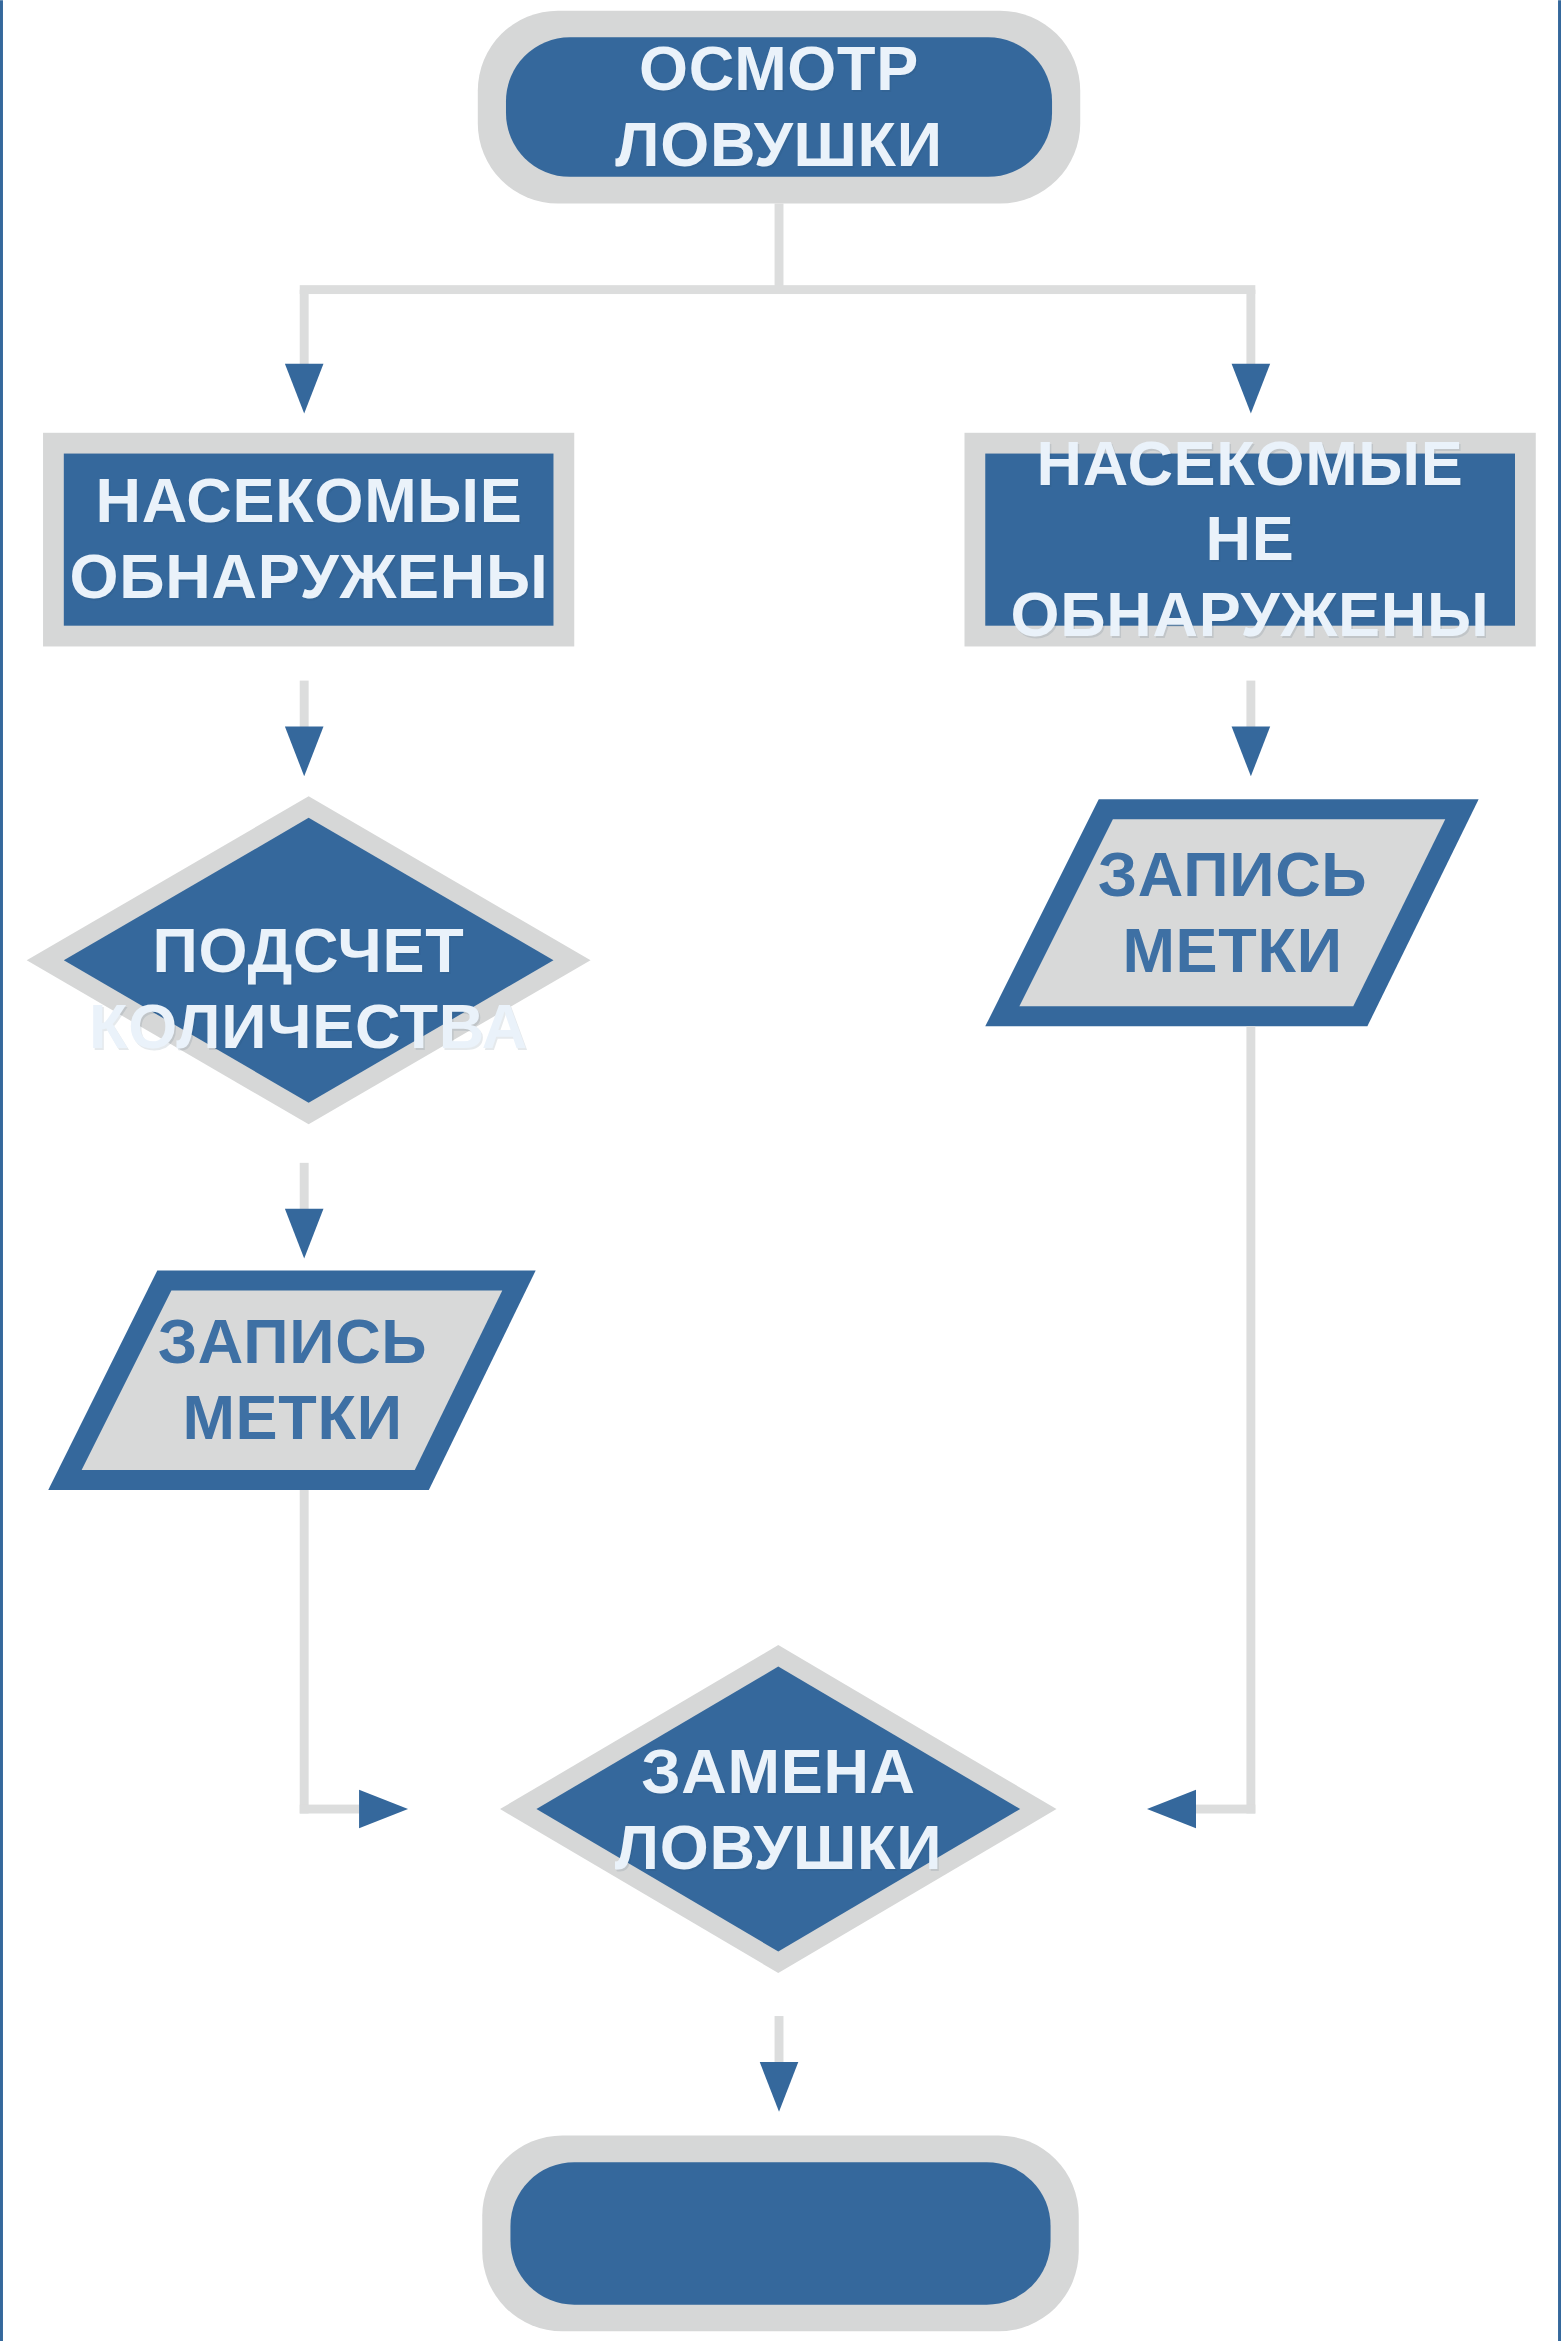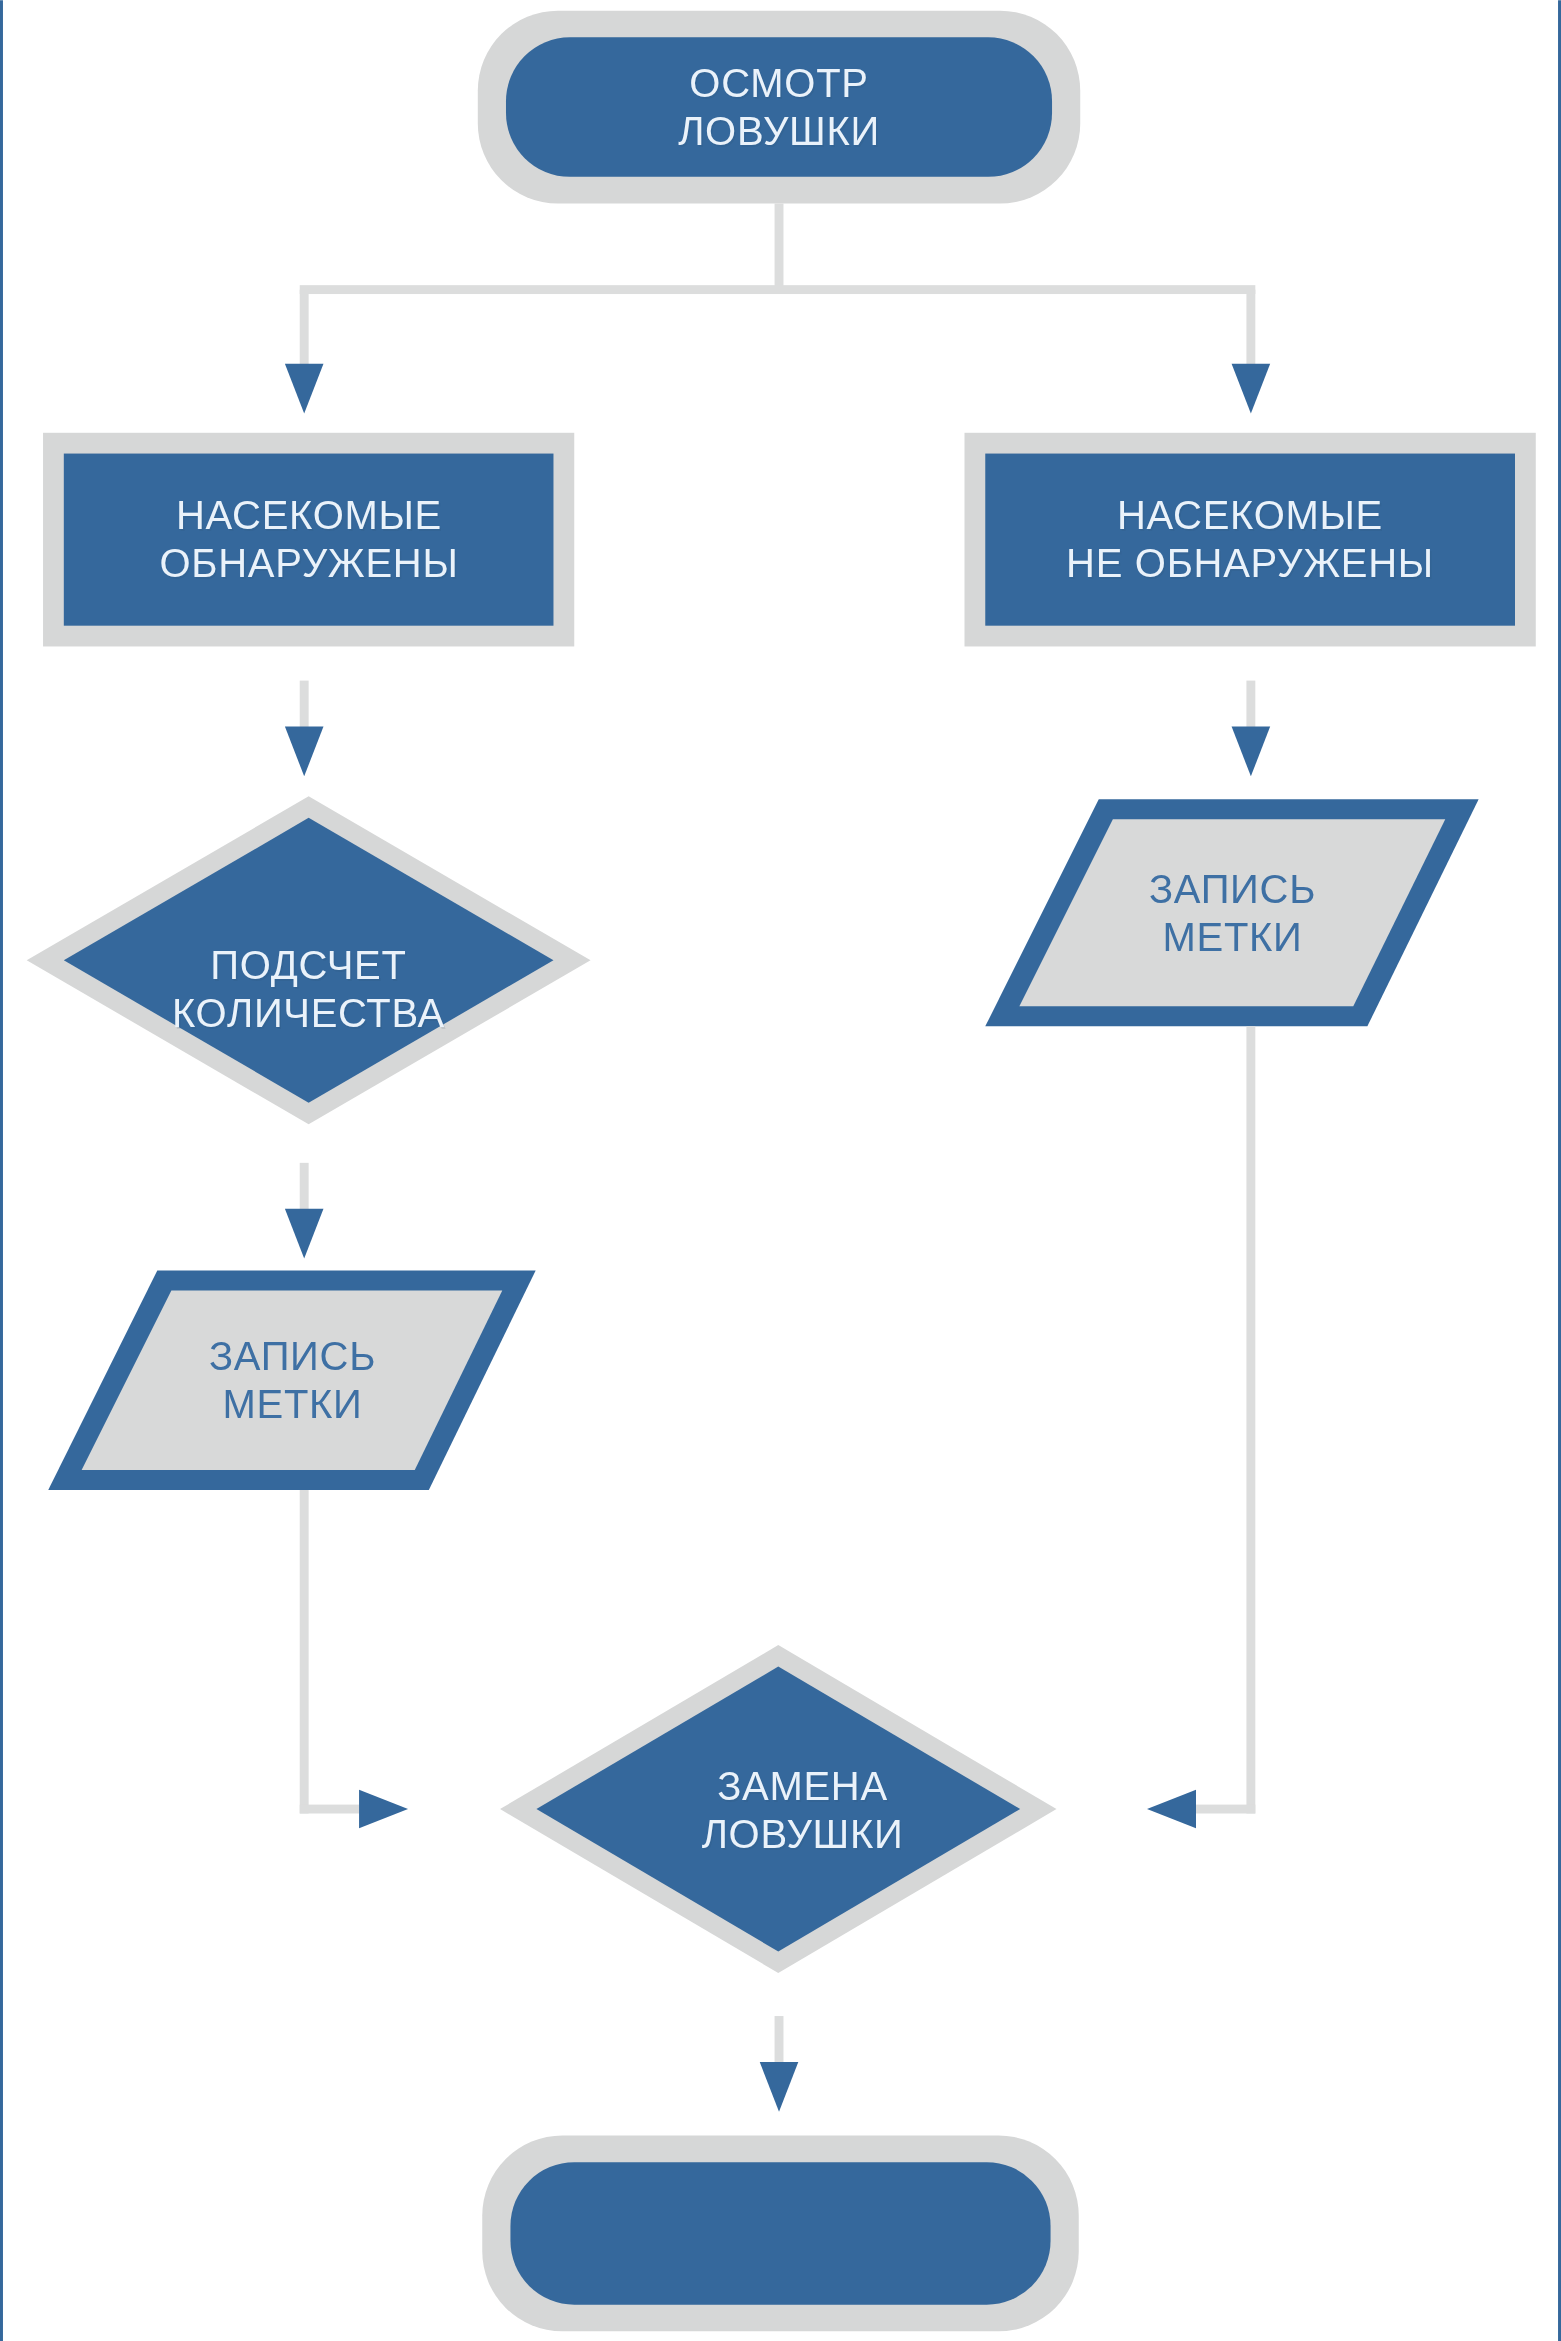"ОСМОТР" .label { font-size: 40px -> 63px; font-weight: normal -> bold }
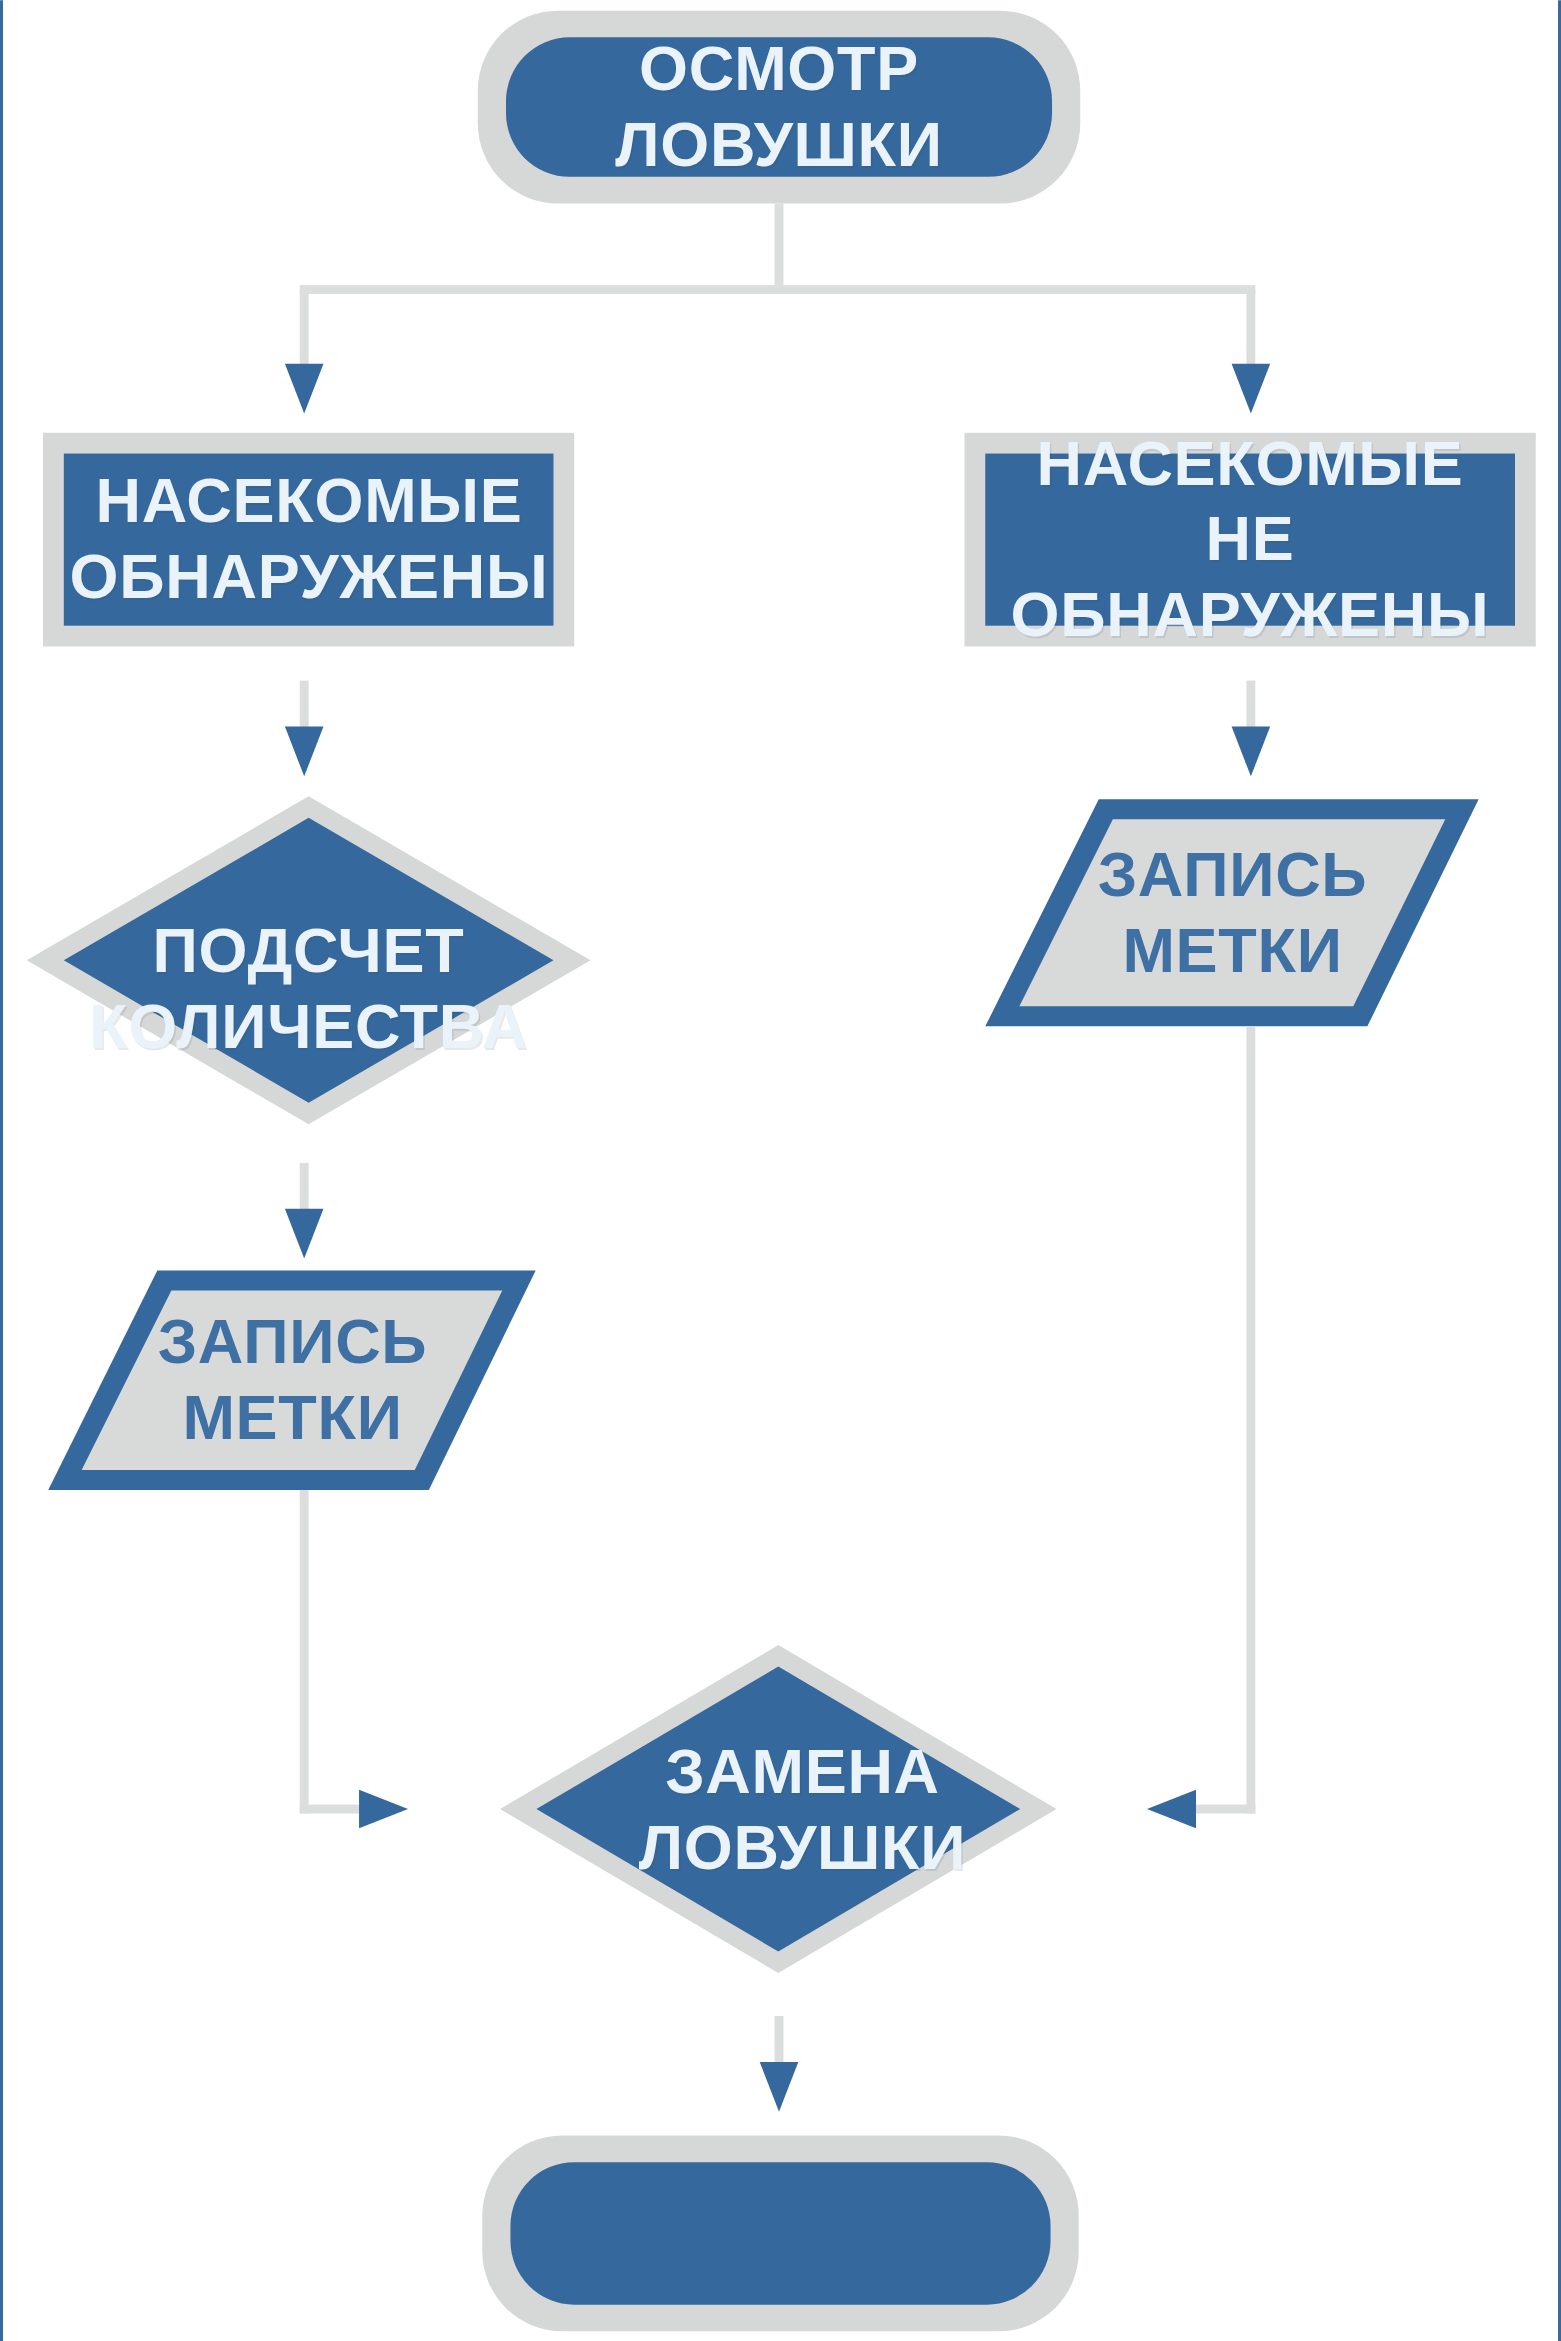"ЗАМЕНА" div.label { left: 580px -> 556px }
